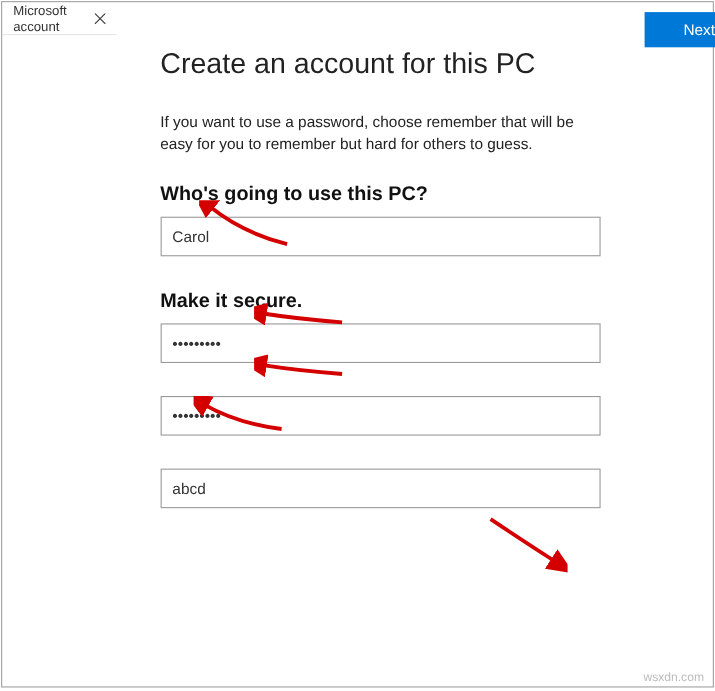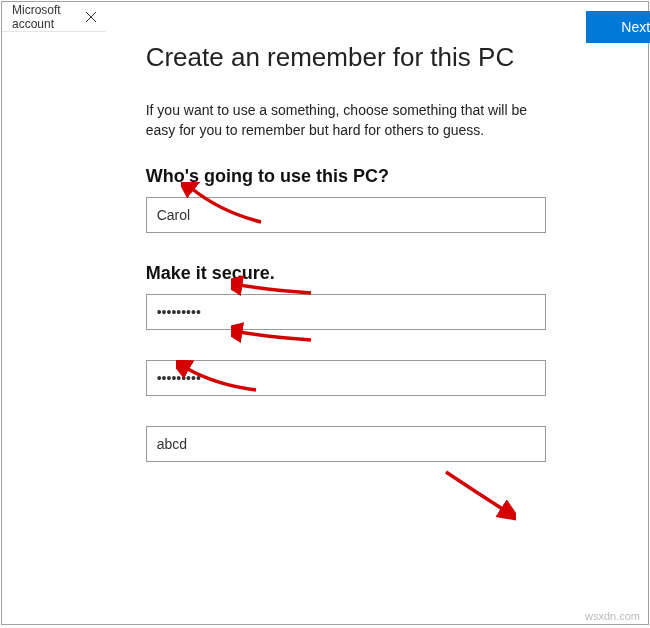"Create an remember for this" h1.heading { text: remember -> account }
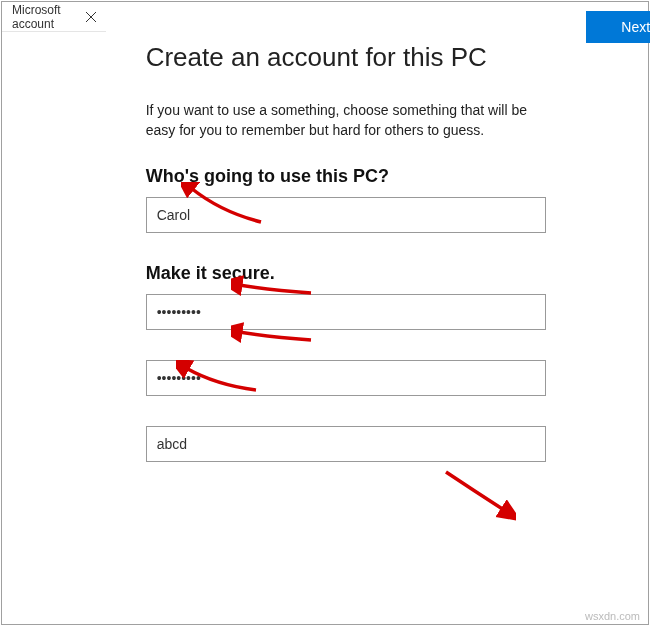"If you want to use" p.description { text: something, choose something -> password, choose remember }
